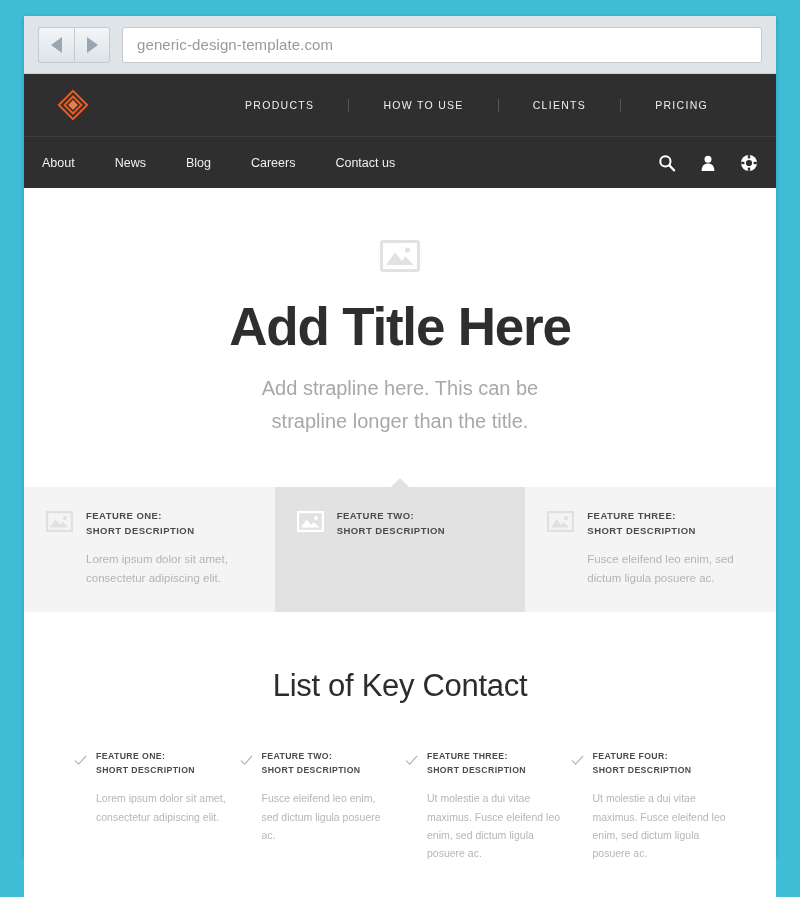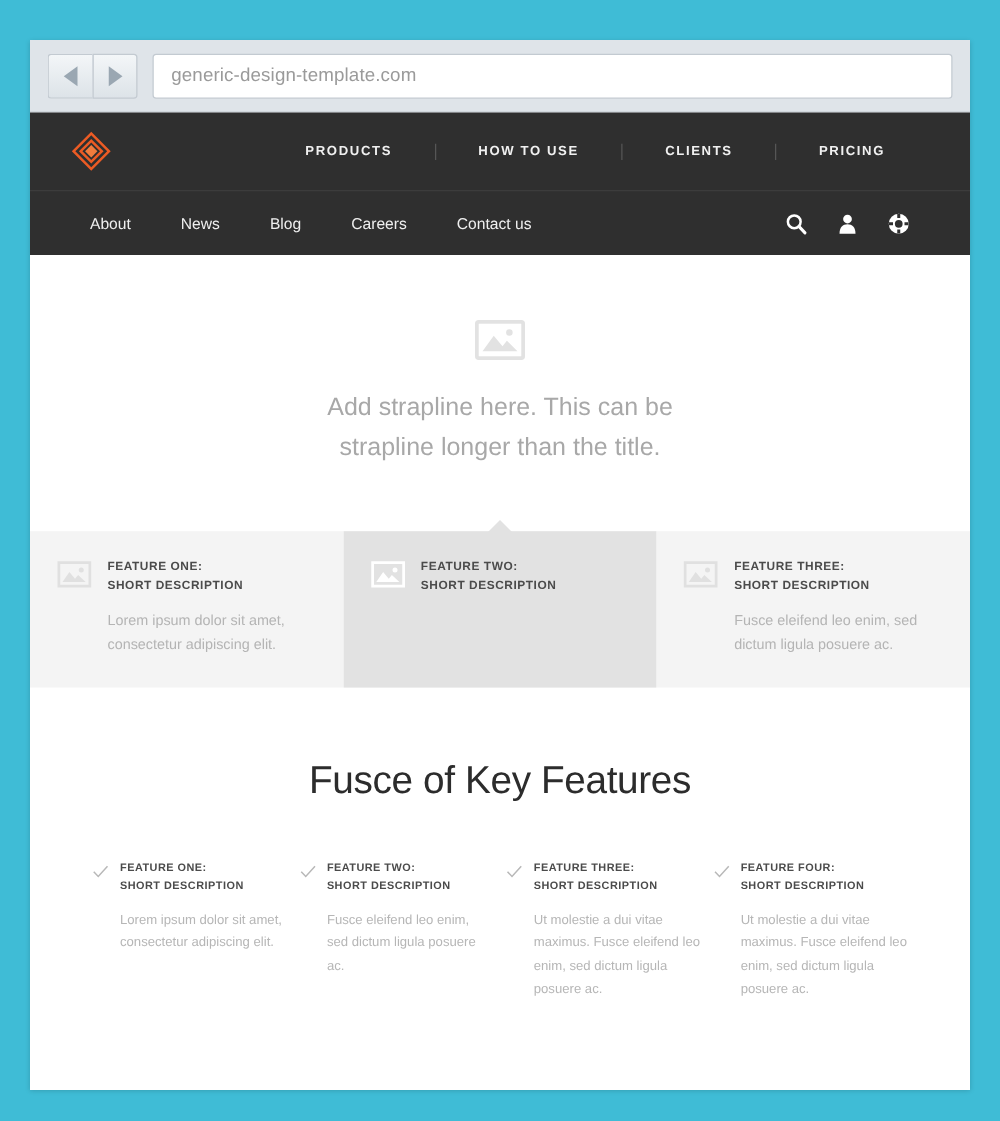"generic-design-template.com" .browser-window { top: 32px -> 16px }
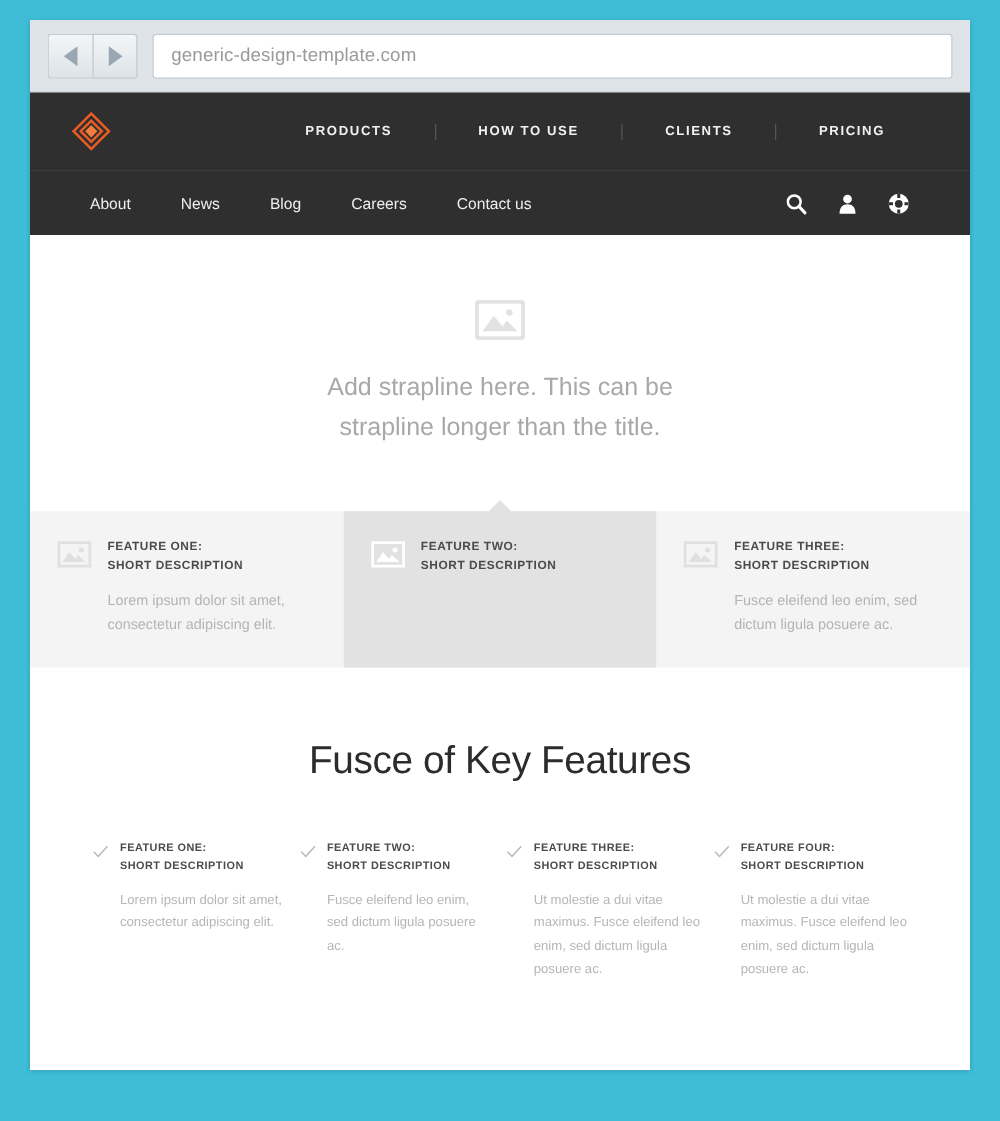"PRODUCTS" .main-nav-item { font-weight: bold -> normal }
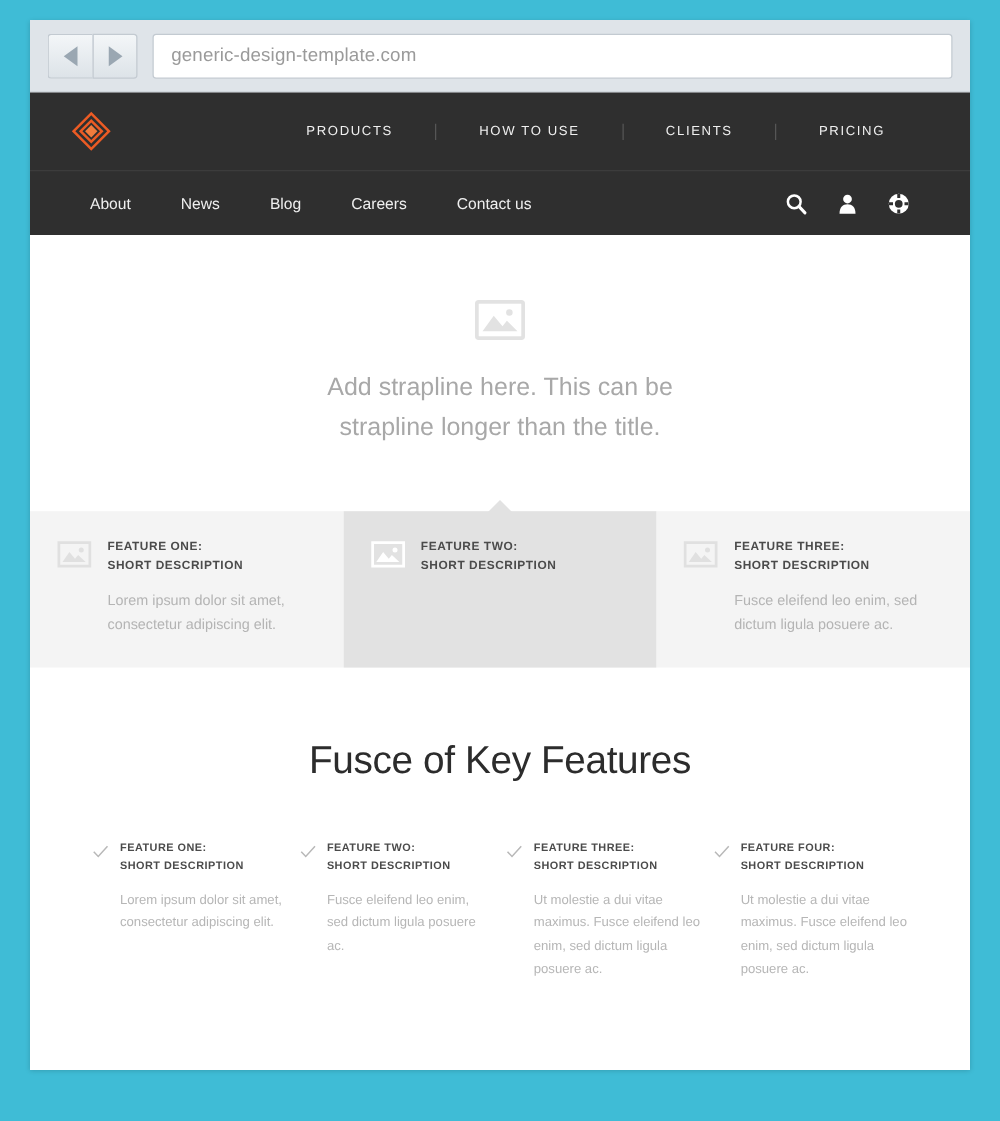"About" .sub-nav { padding: 0 48px -> 0 18px }
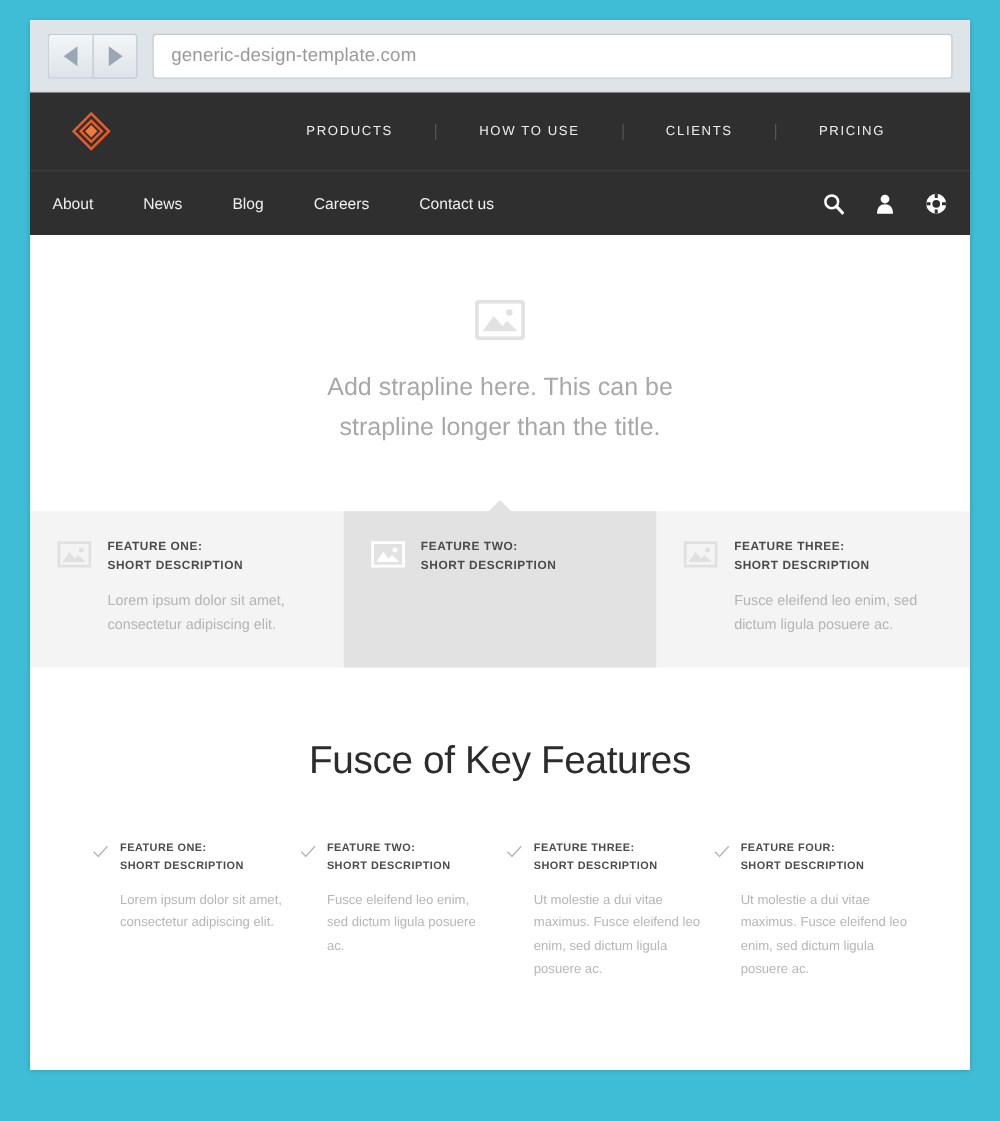"Add Title Here" div.hero-title { html: none -> <div>Add Title Here</div> }
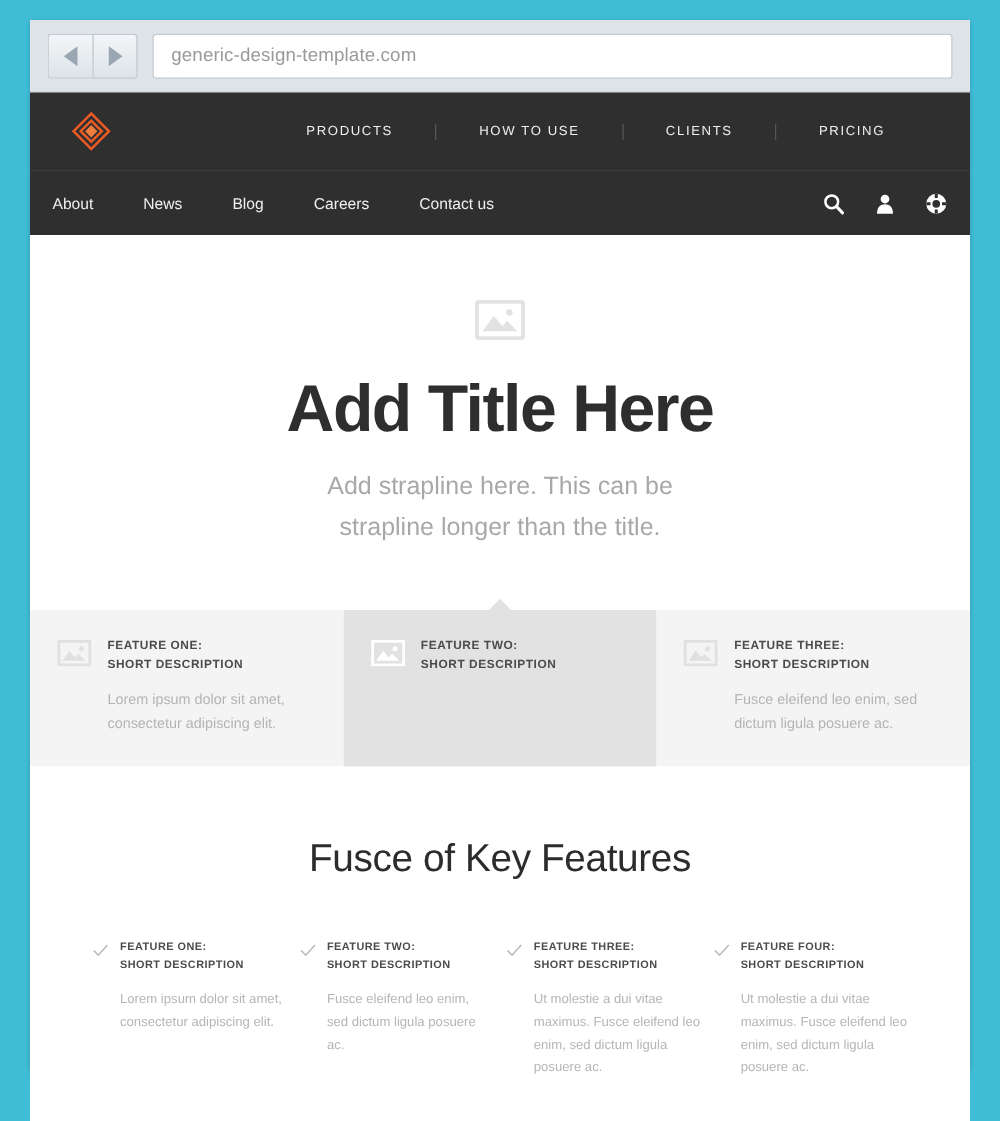"Fusce of Key Features" div.key-heading { text: Fusce of Key Features -> List of Key Contact }
